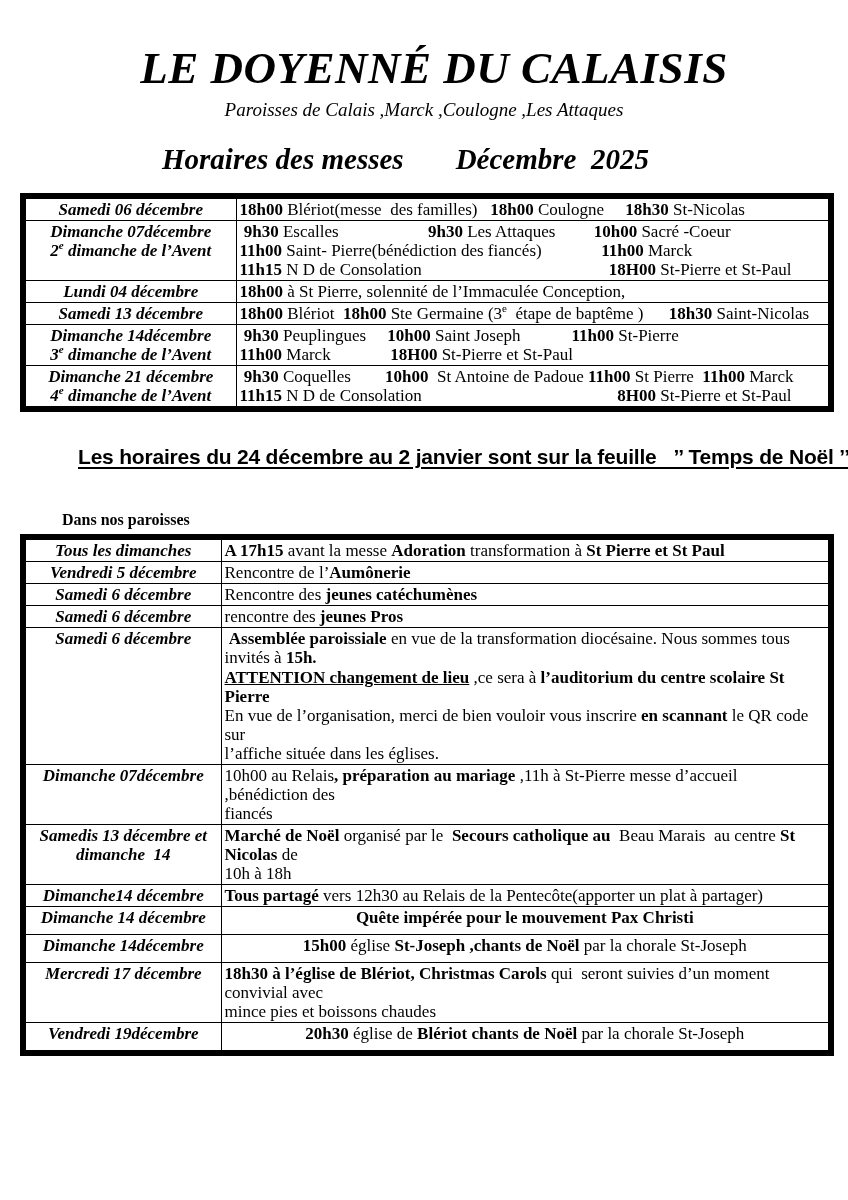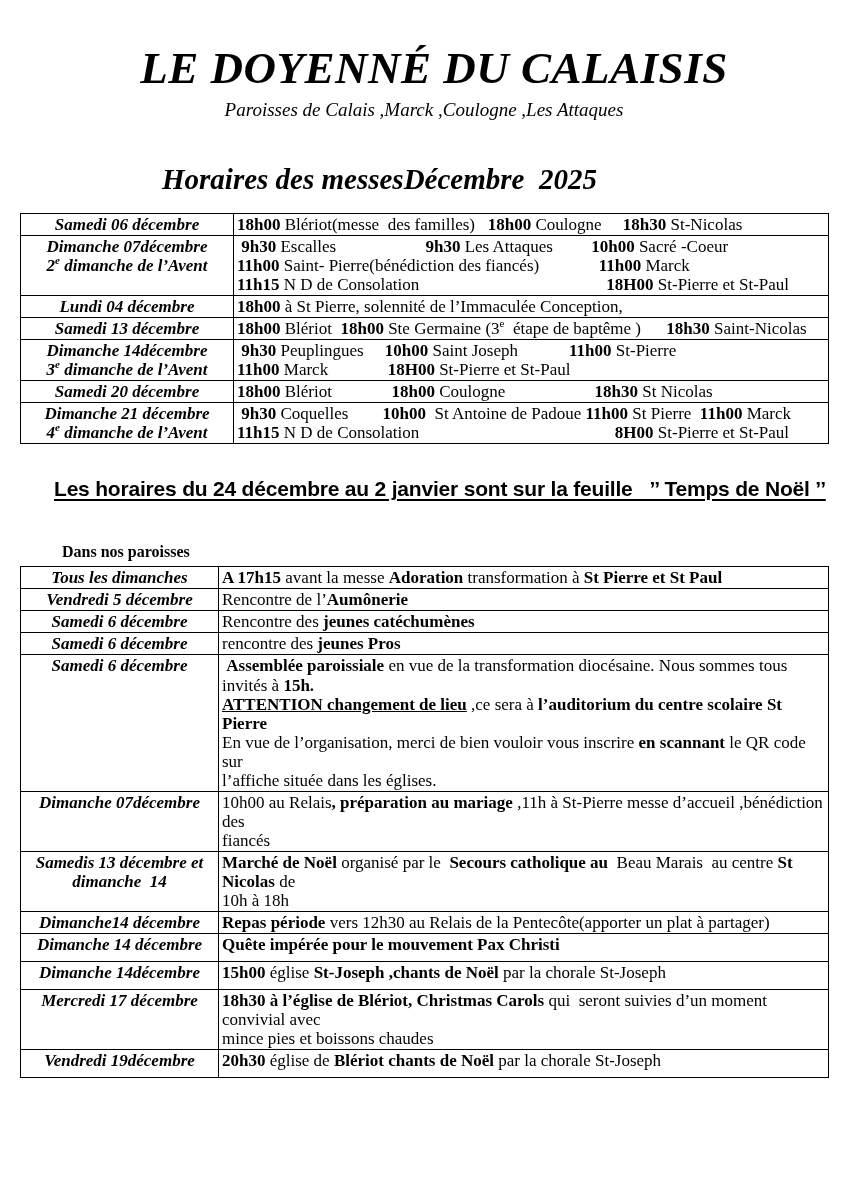"Horaires des messes" .schedule-line { gap: none -> 52px; margin: 42px 0 0 142px -> 22px 0 0 142px }
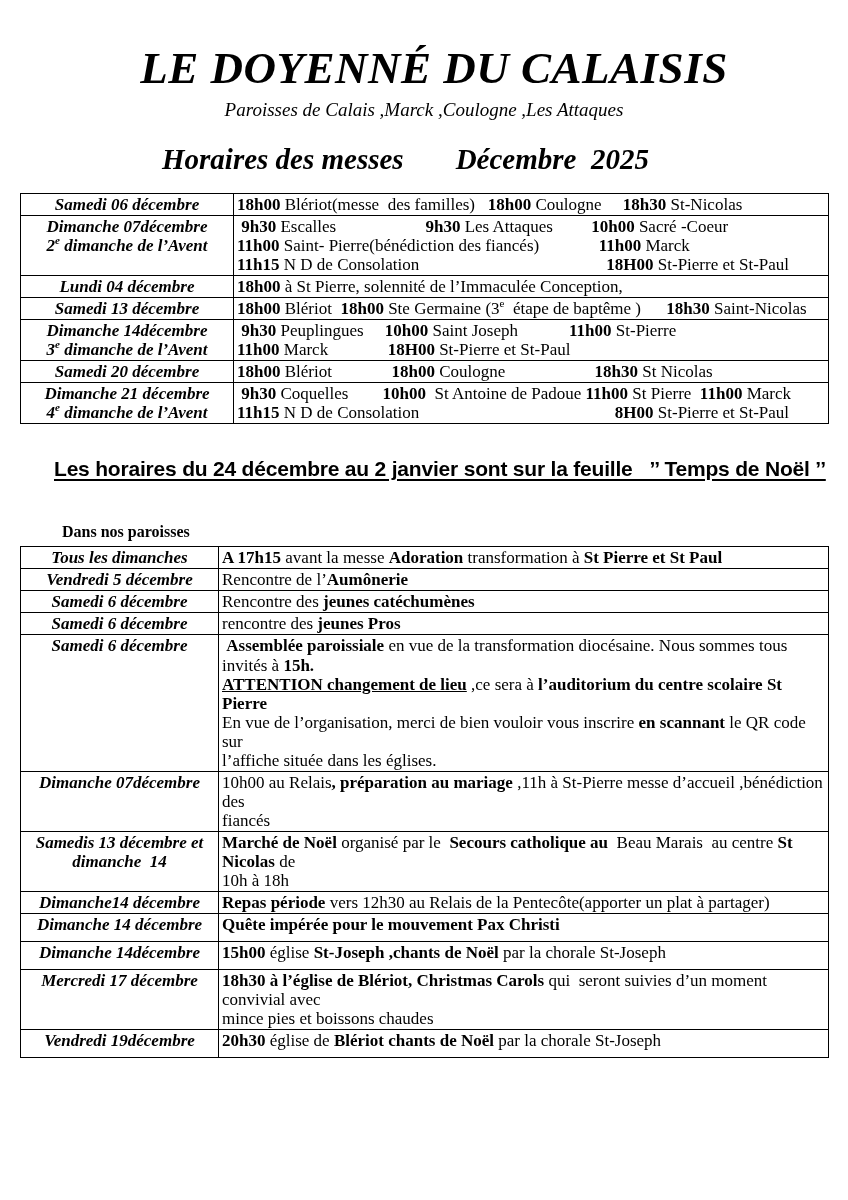"Samedi 06 décembre" table.doc-table { border: 1px solid #000000 -> 6px solid #000000 }
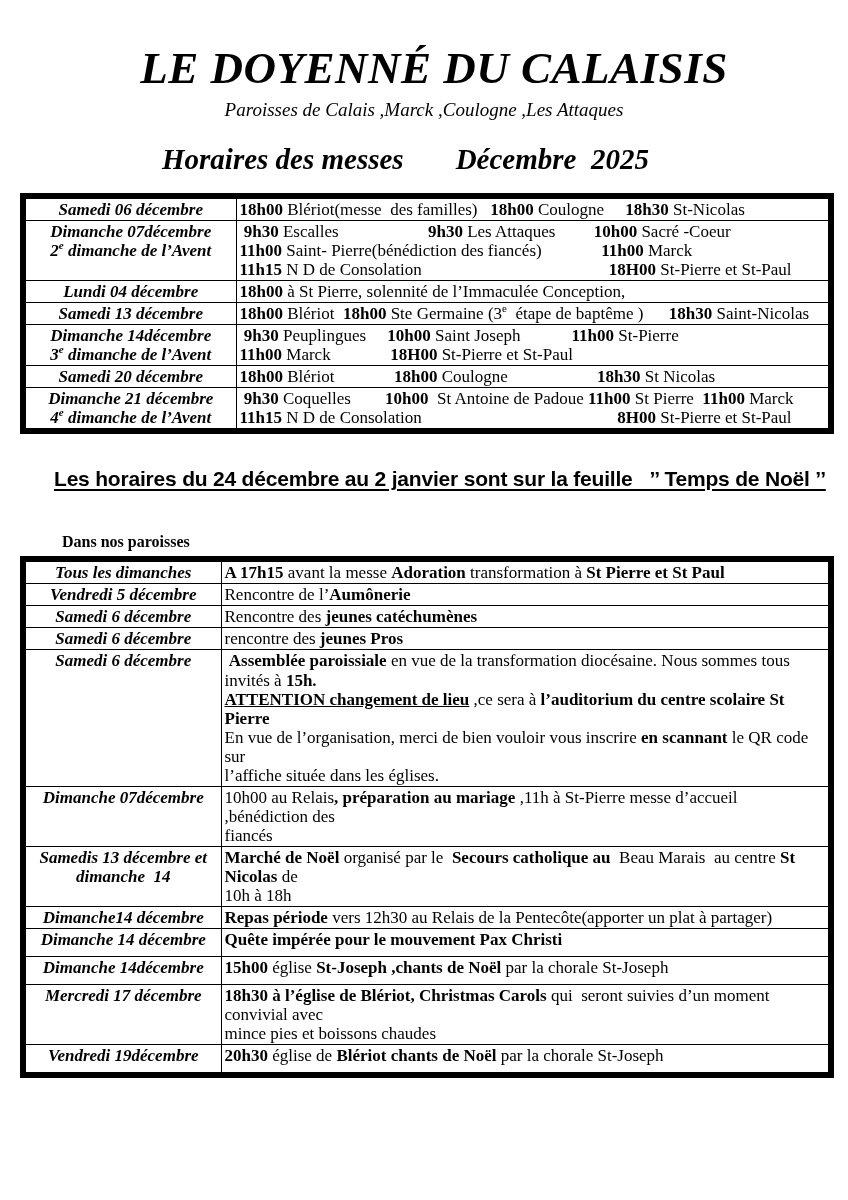"Samedi 20 décembre" tr { html: <tr> <td> <div><span>Samedi 20 décembre</span></div> </td> <td> <div><span>18h00</span><span> Blériot </span><span>18h00</span><span> Coulogne </span><span>18h30</span><span> St Nicolas</span></div> </td> </tr> -> none }
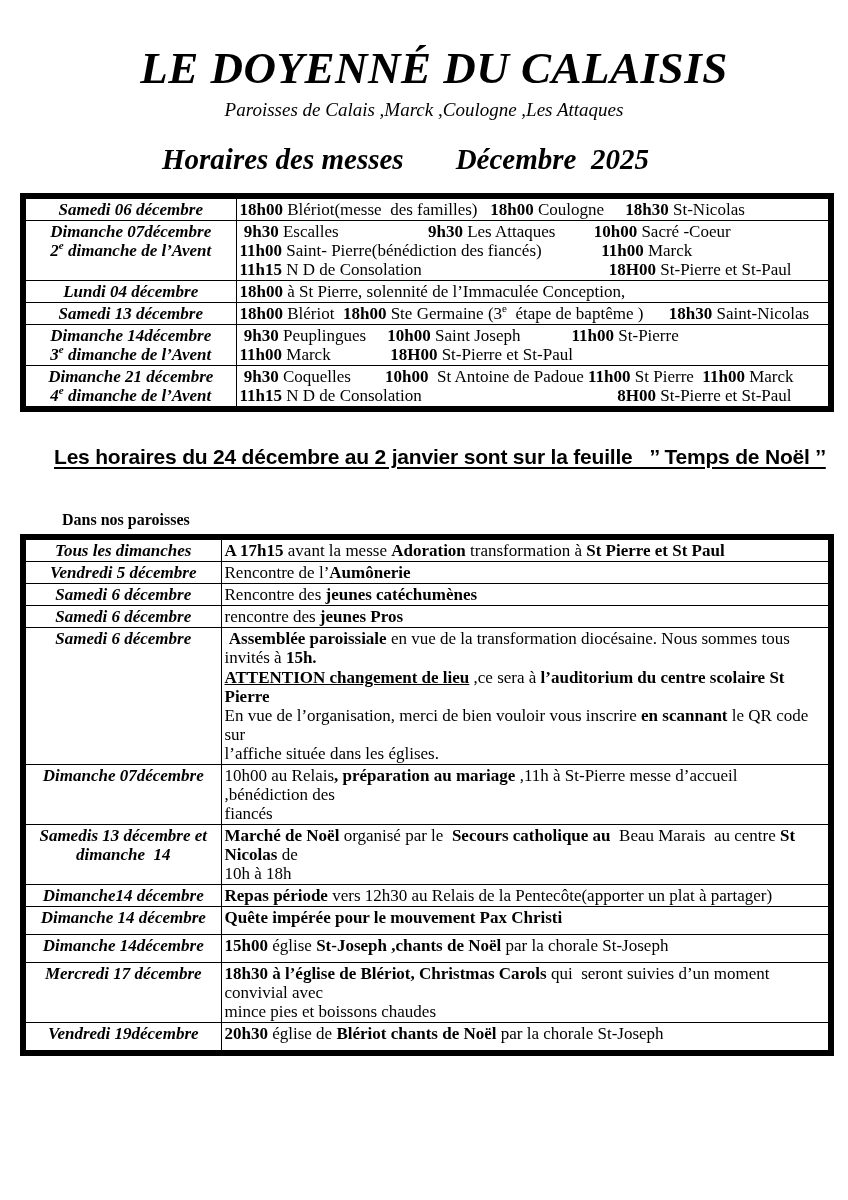"Les horaires du 24 décembre" .notice { margin: 33px 0 0 34px -> 33px 0 0 58px }
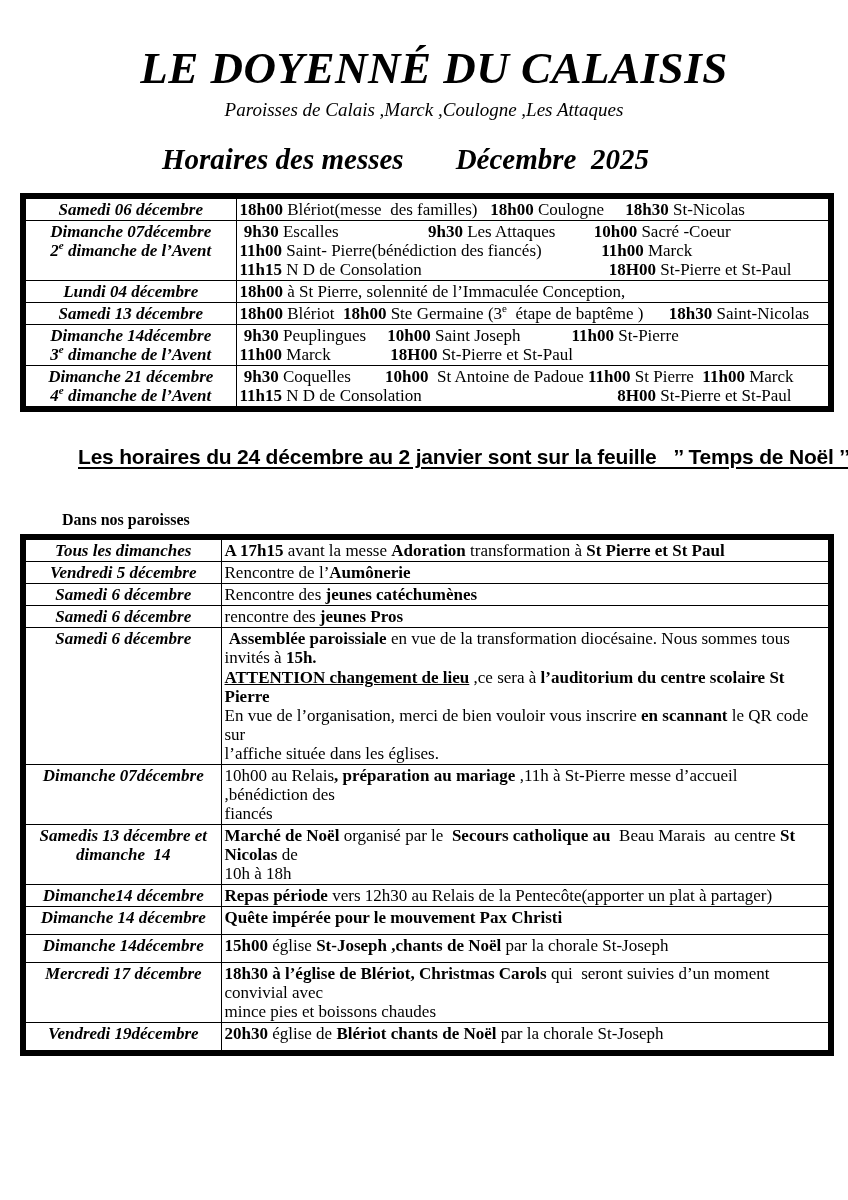"Repas période" span.b { text: Repas période -> Tous partagé }
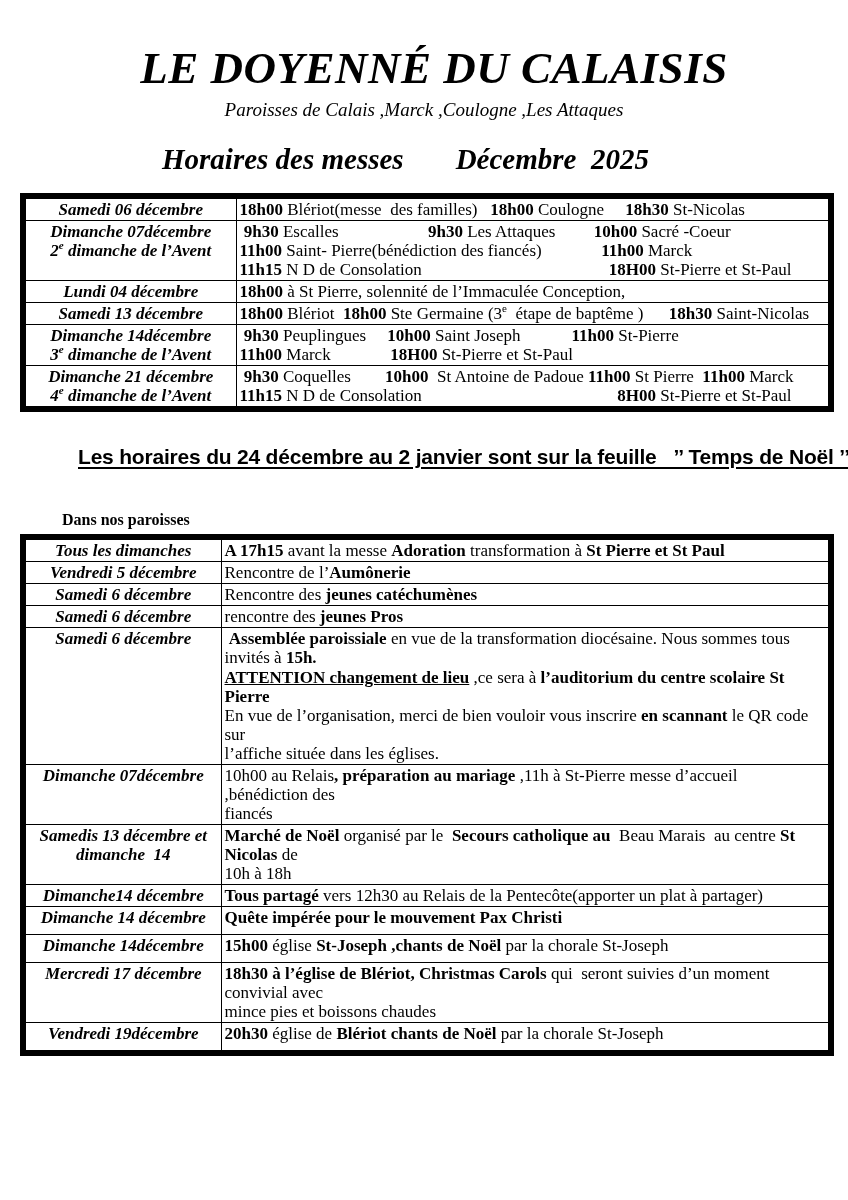"Quête impérée pour le mouvement" .content-cell.pad { text-align: none -> center }
